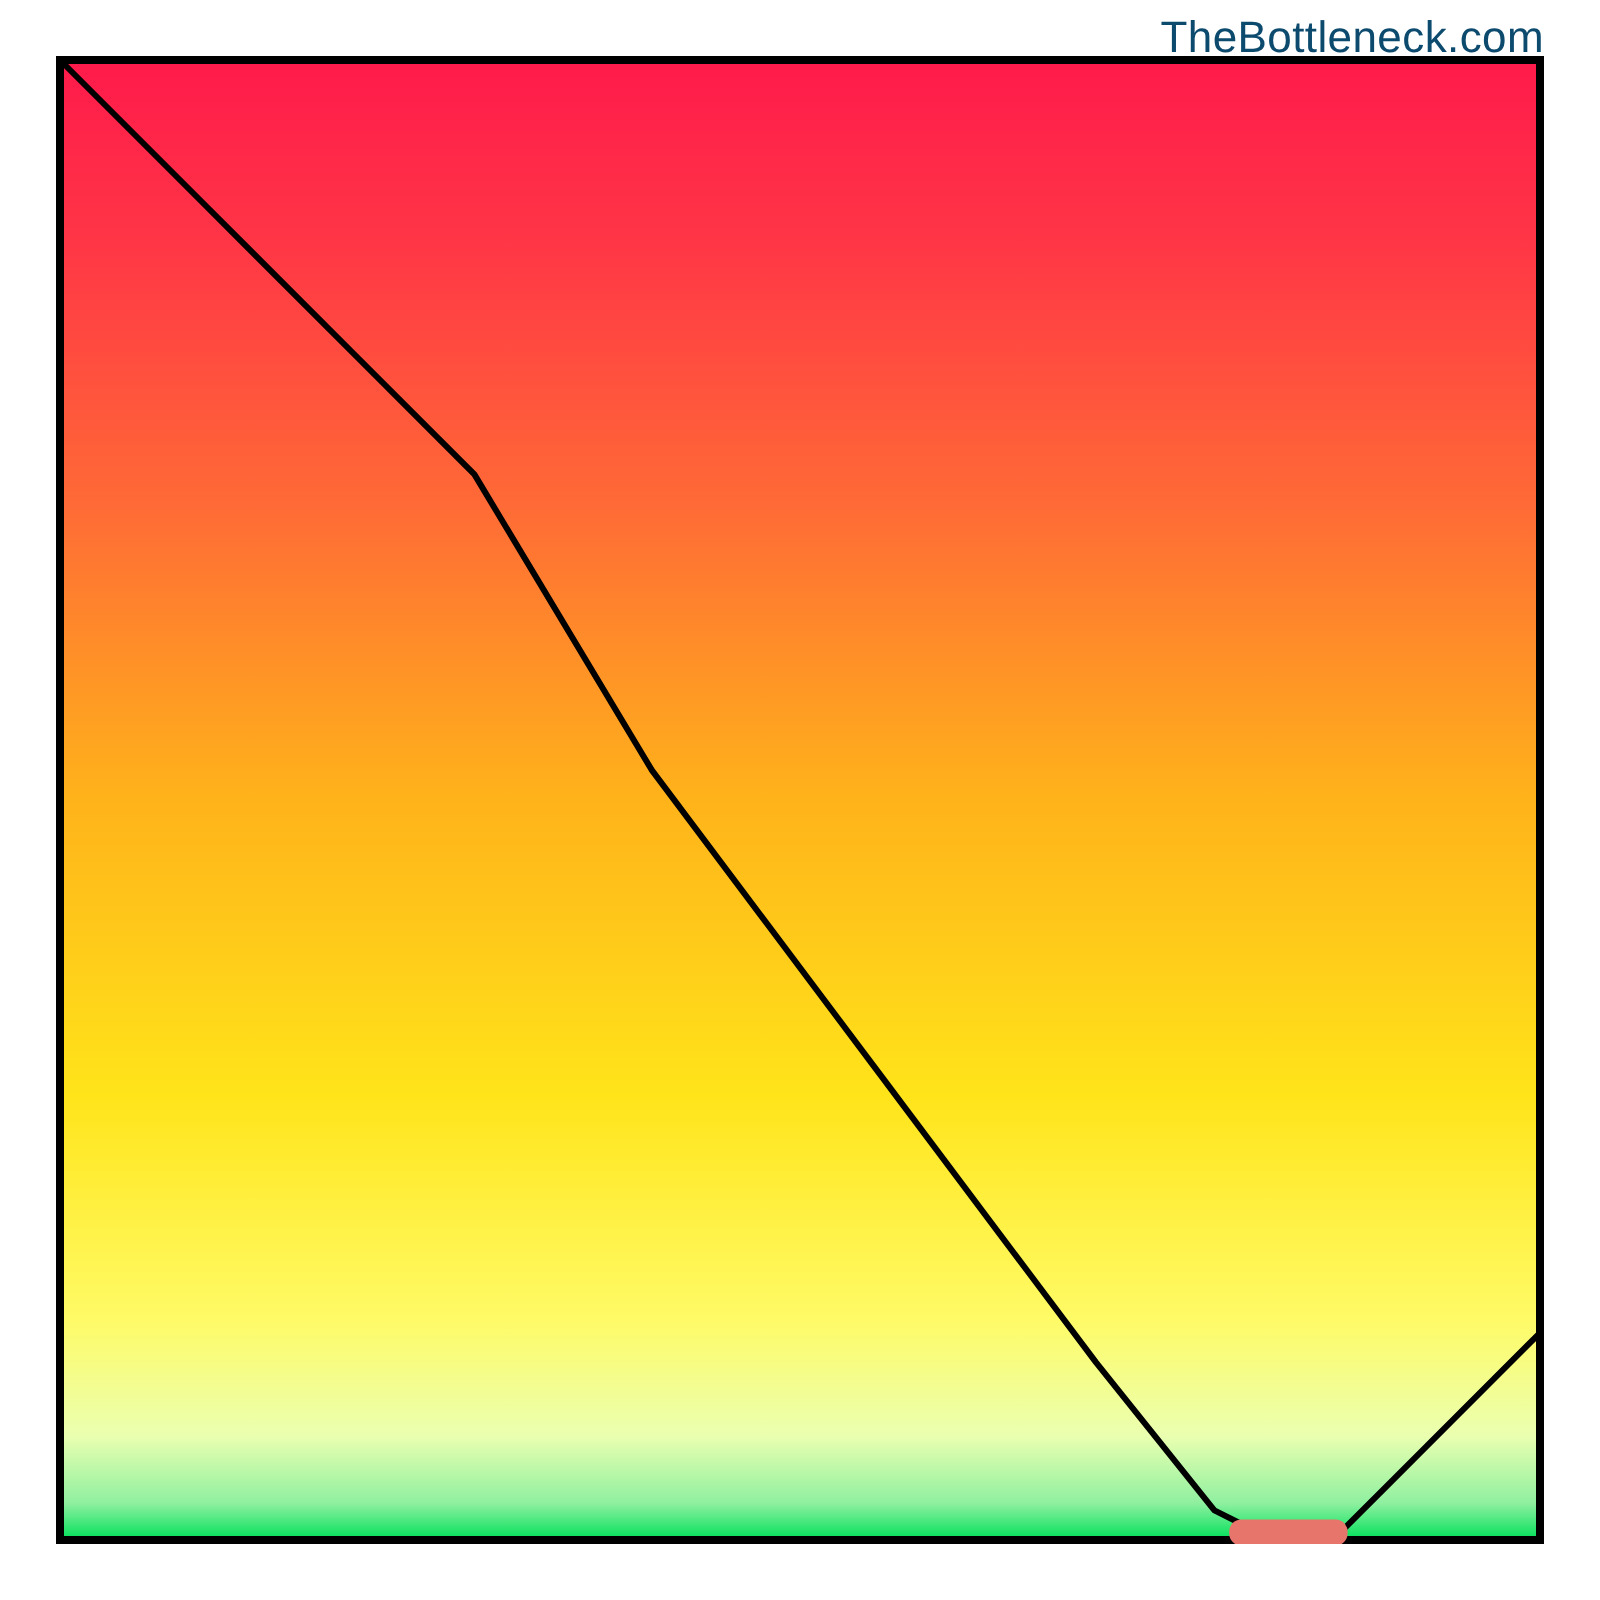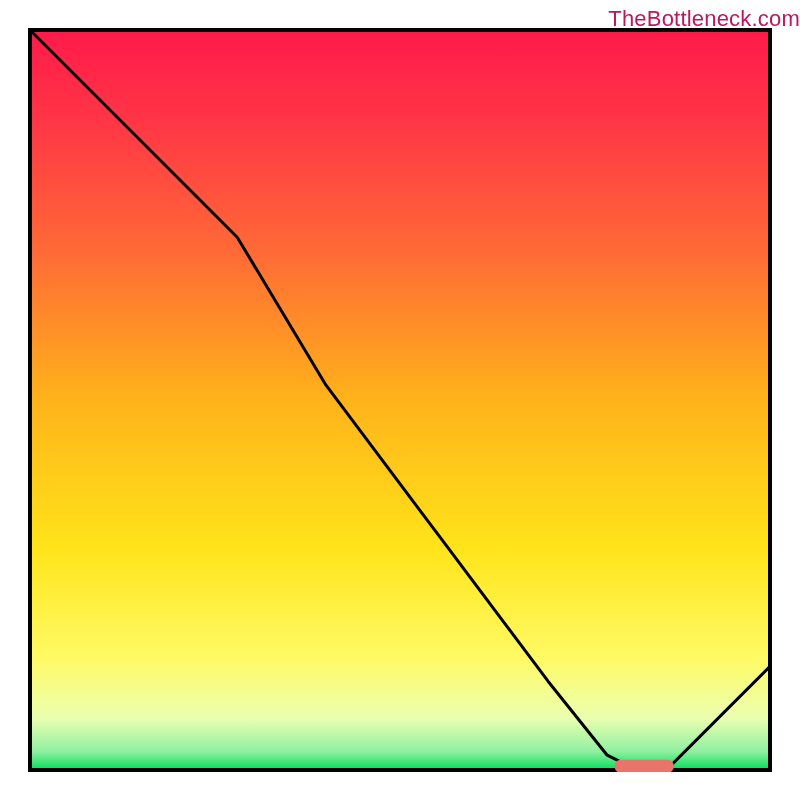"TheBottleneck.com" .watermark { color: #be185d -> #0c4a6e; right: 0 -> 28px }
